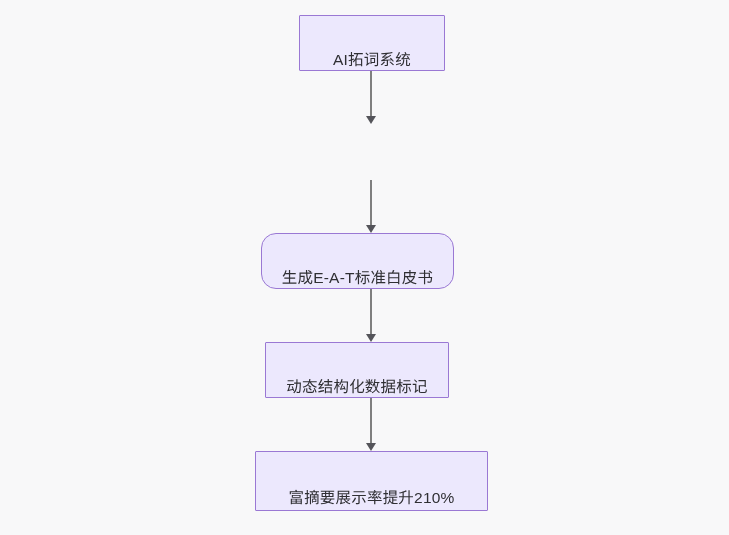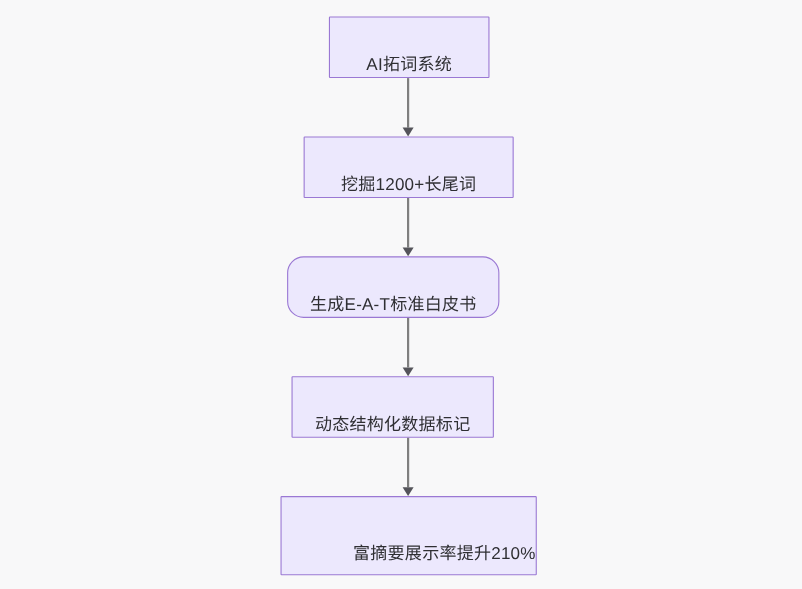"挖掘1200+长尾词" div.node { html: <div> <span>挖掘1200+长尾词</span> </div> -> none }
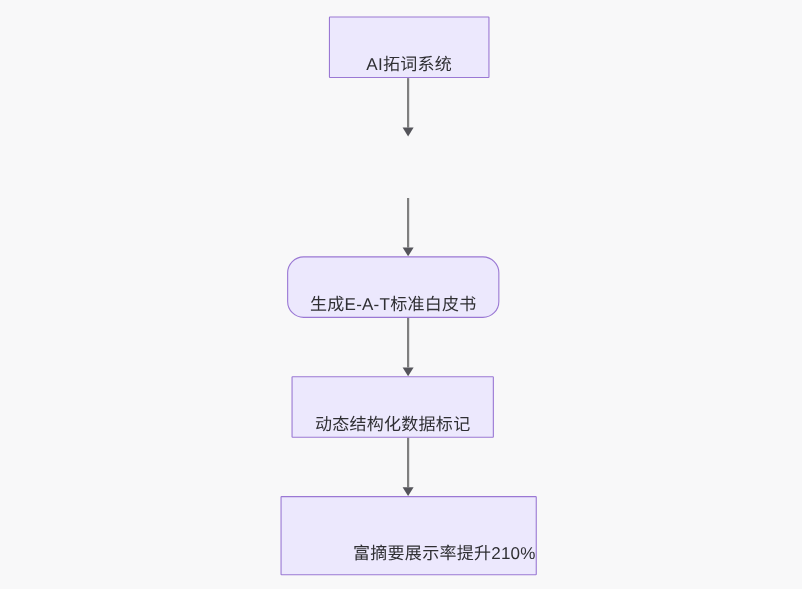"富摘要展示率提升210%" .n5 { height: 72px -> 60px; justify-content: flex-end -> none }
